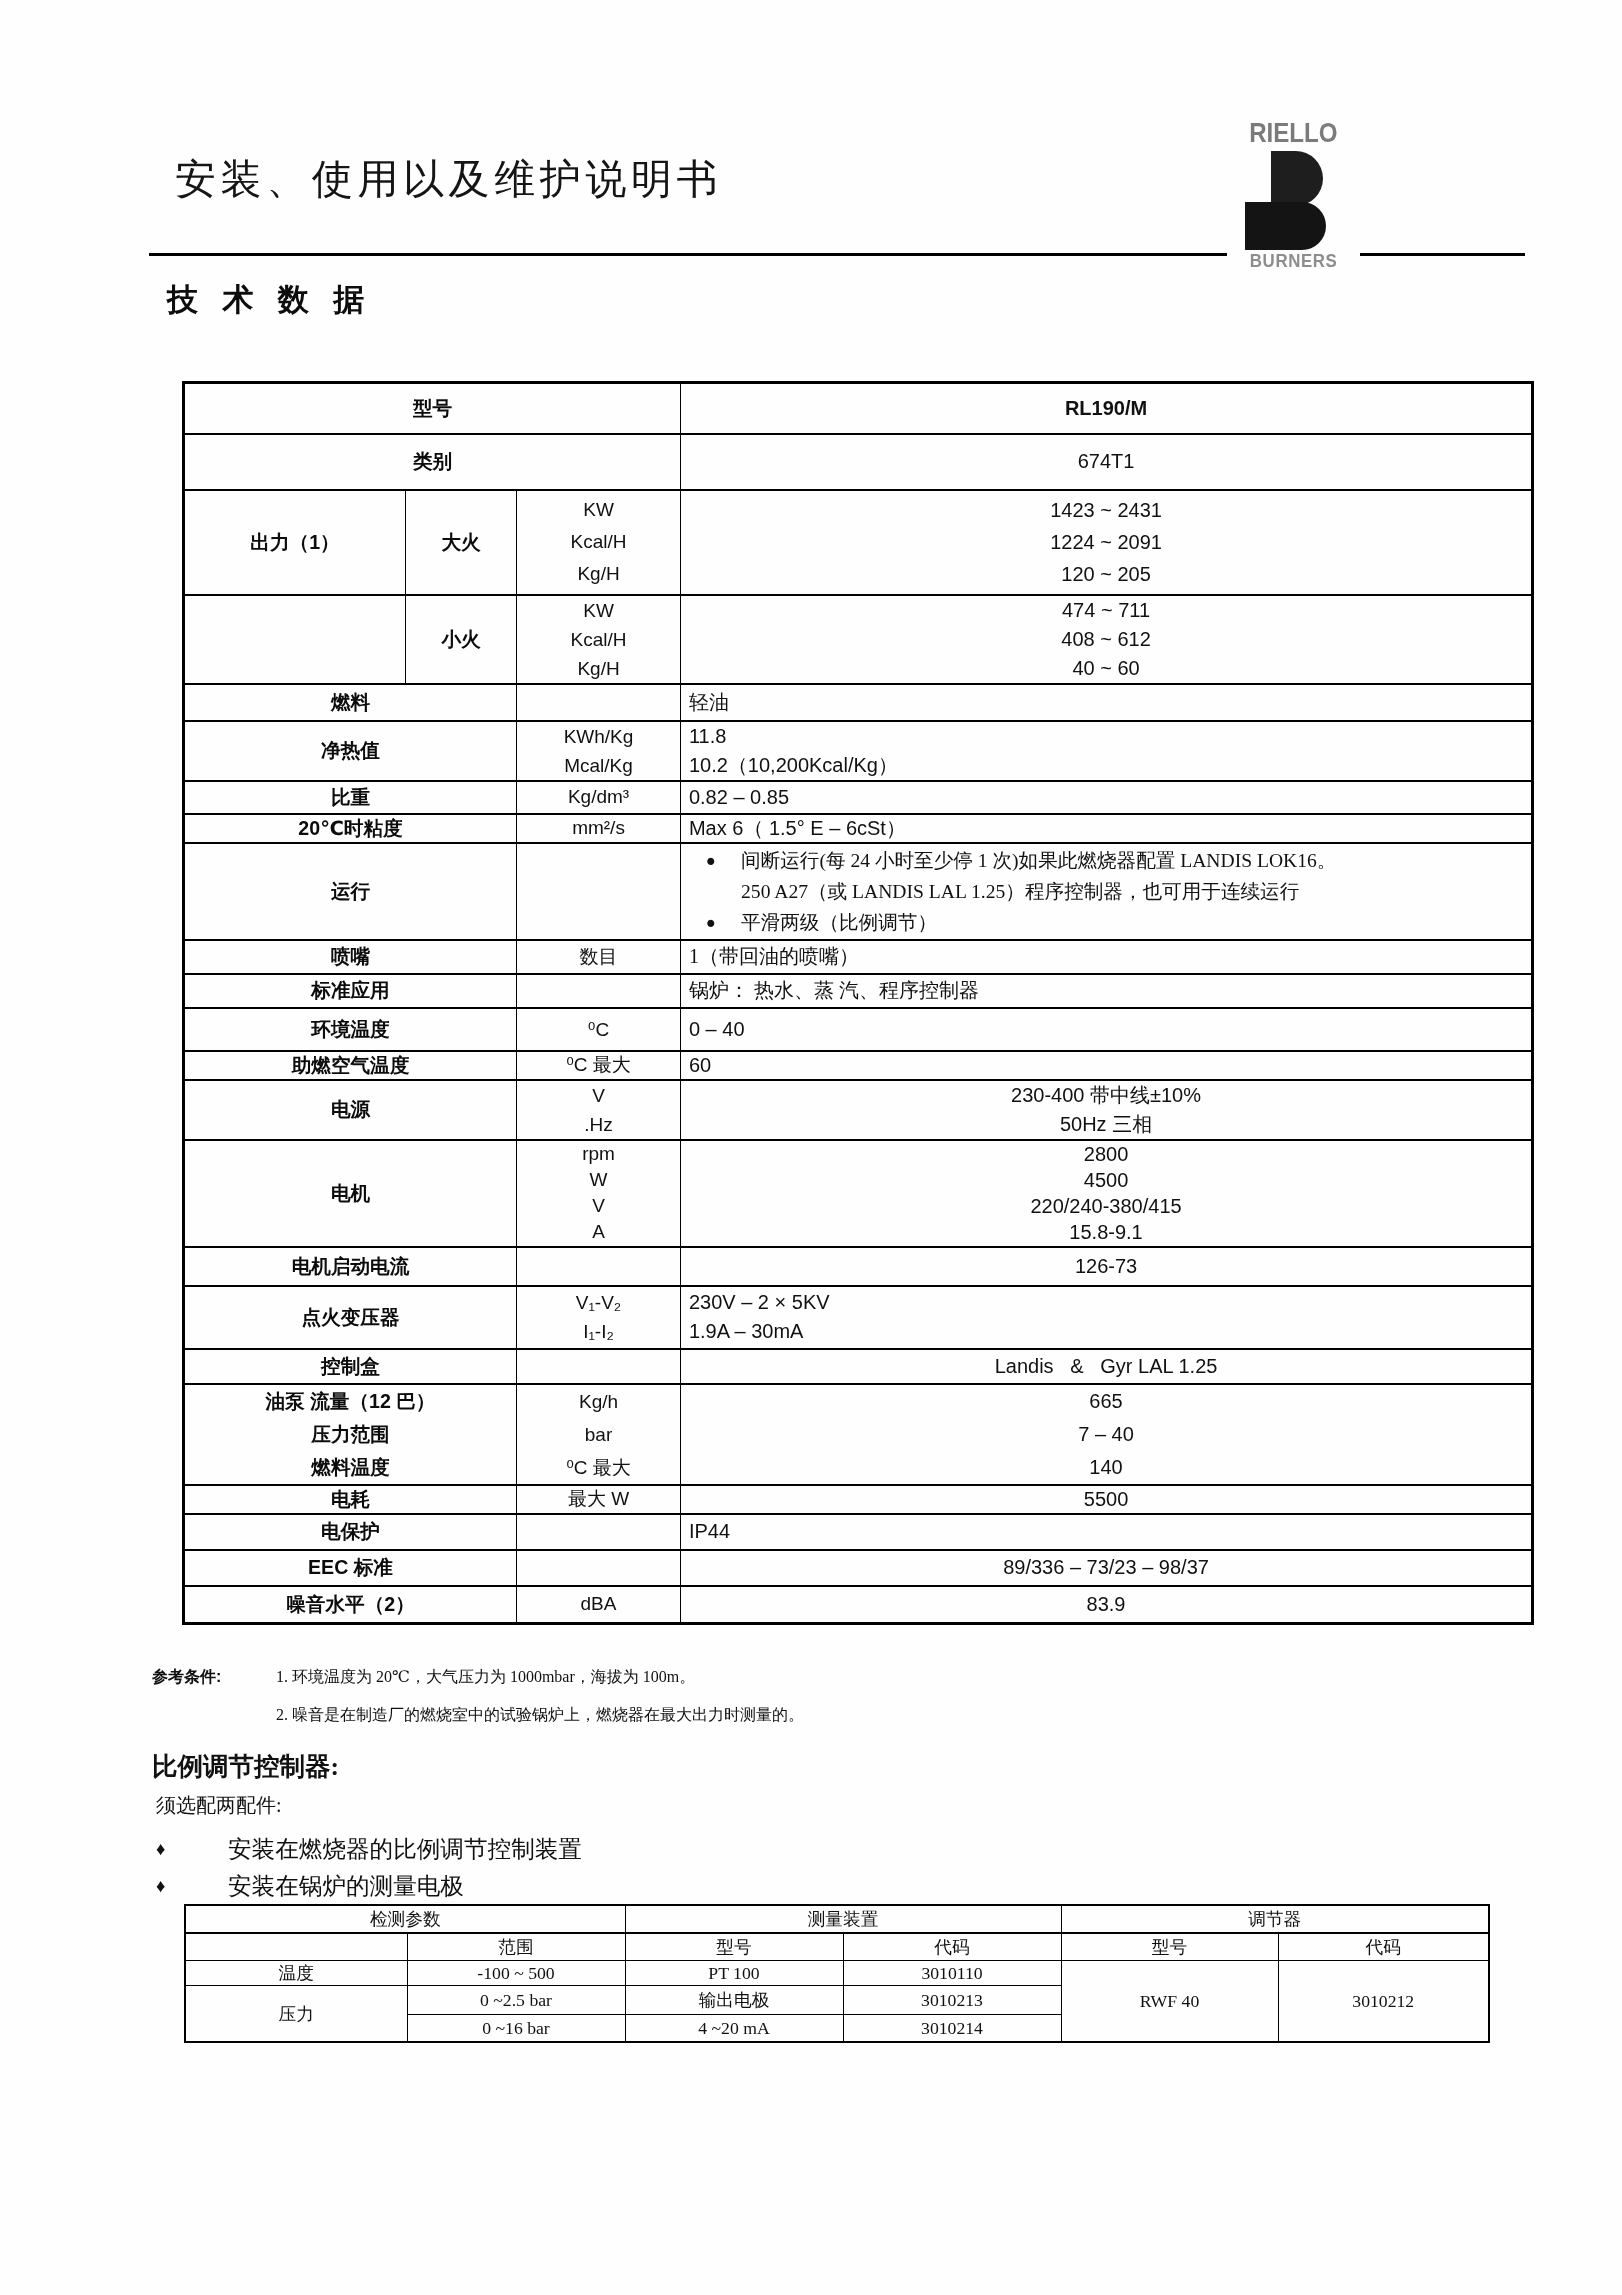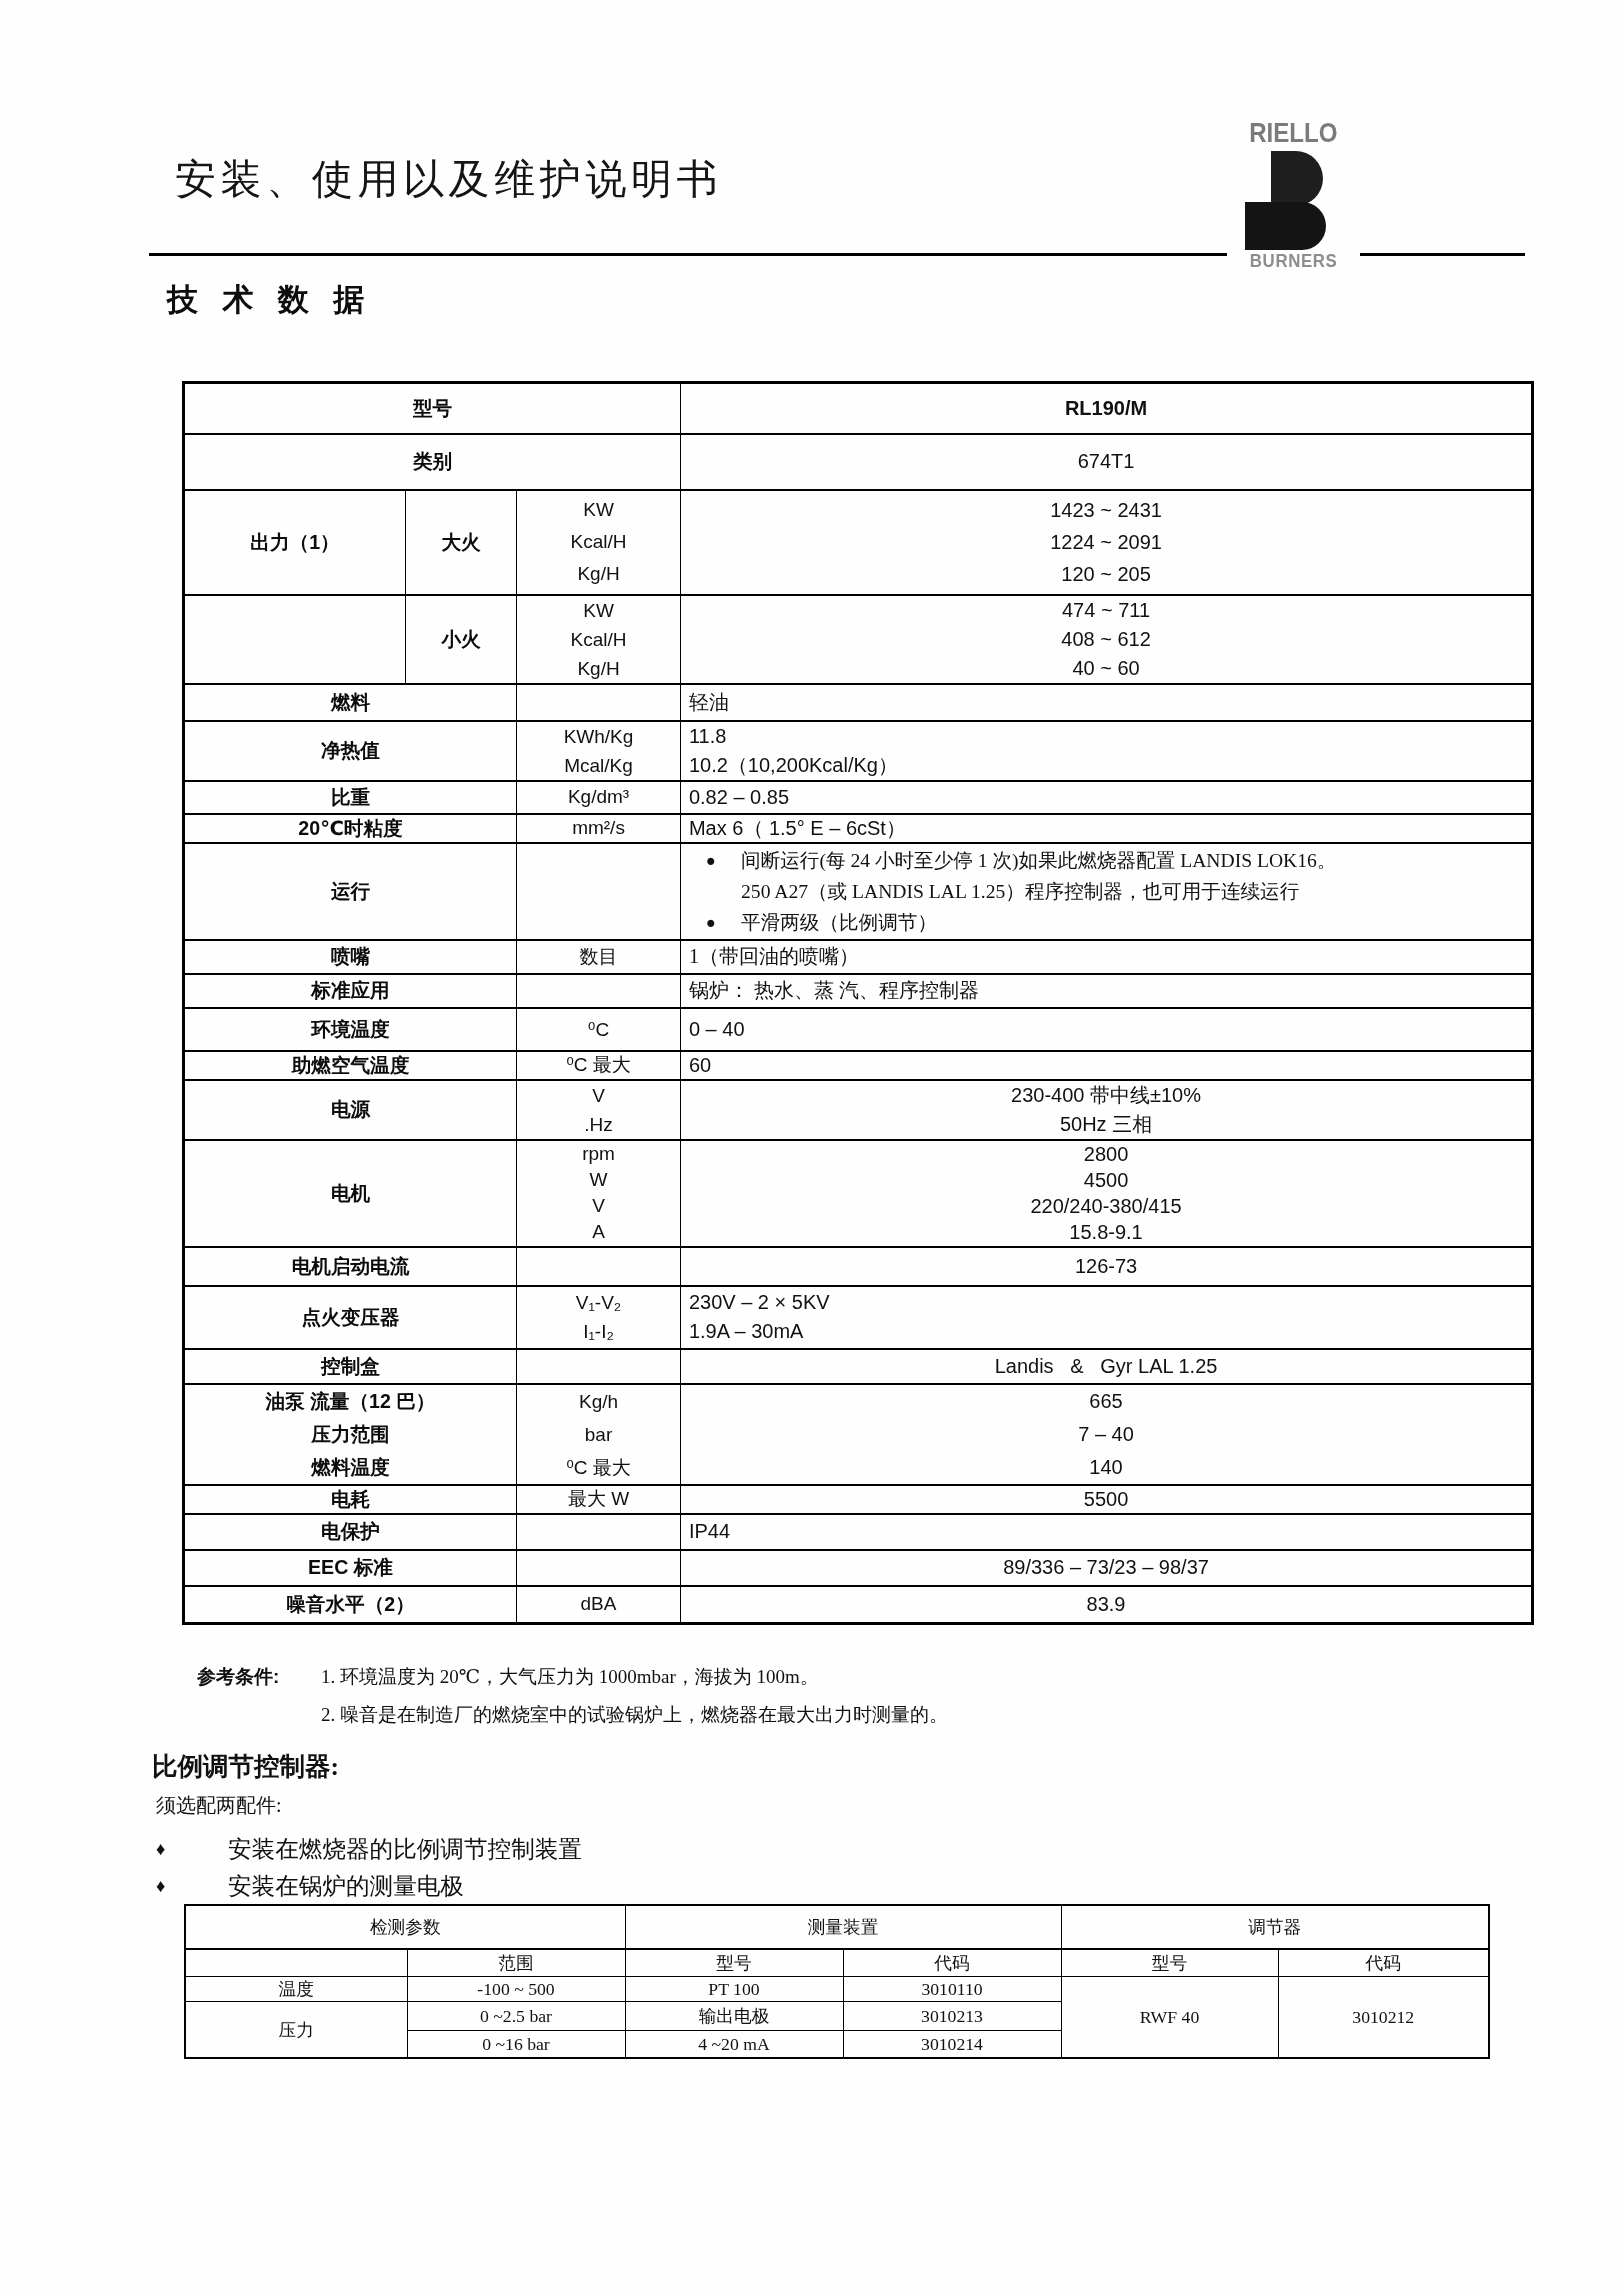"参考条件:" .notes { font-size: 19px -> 16px; margin-left: 45px -> none }
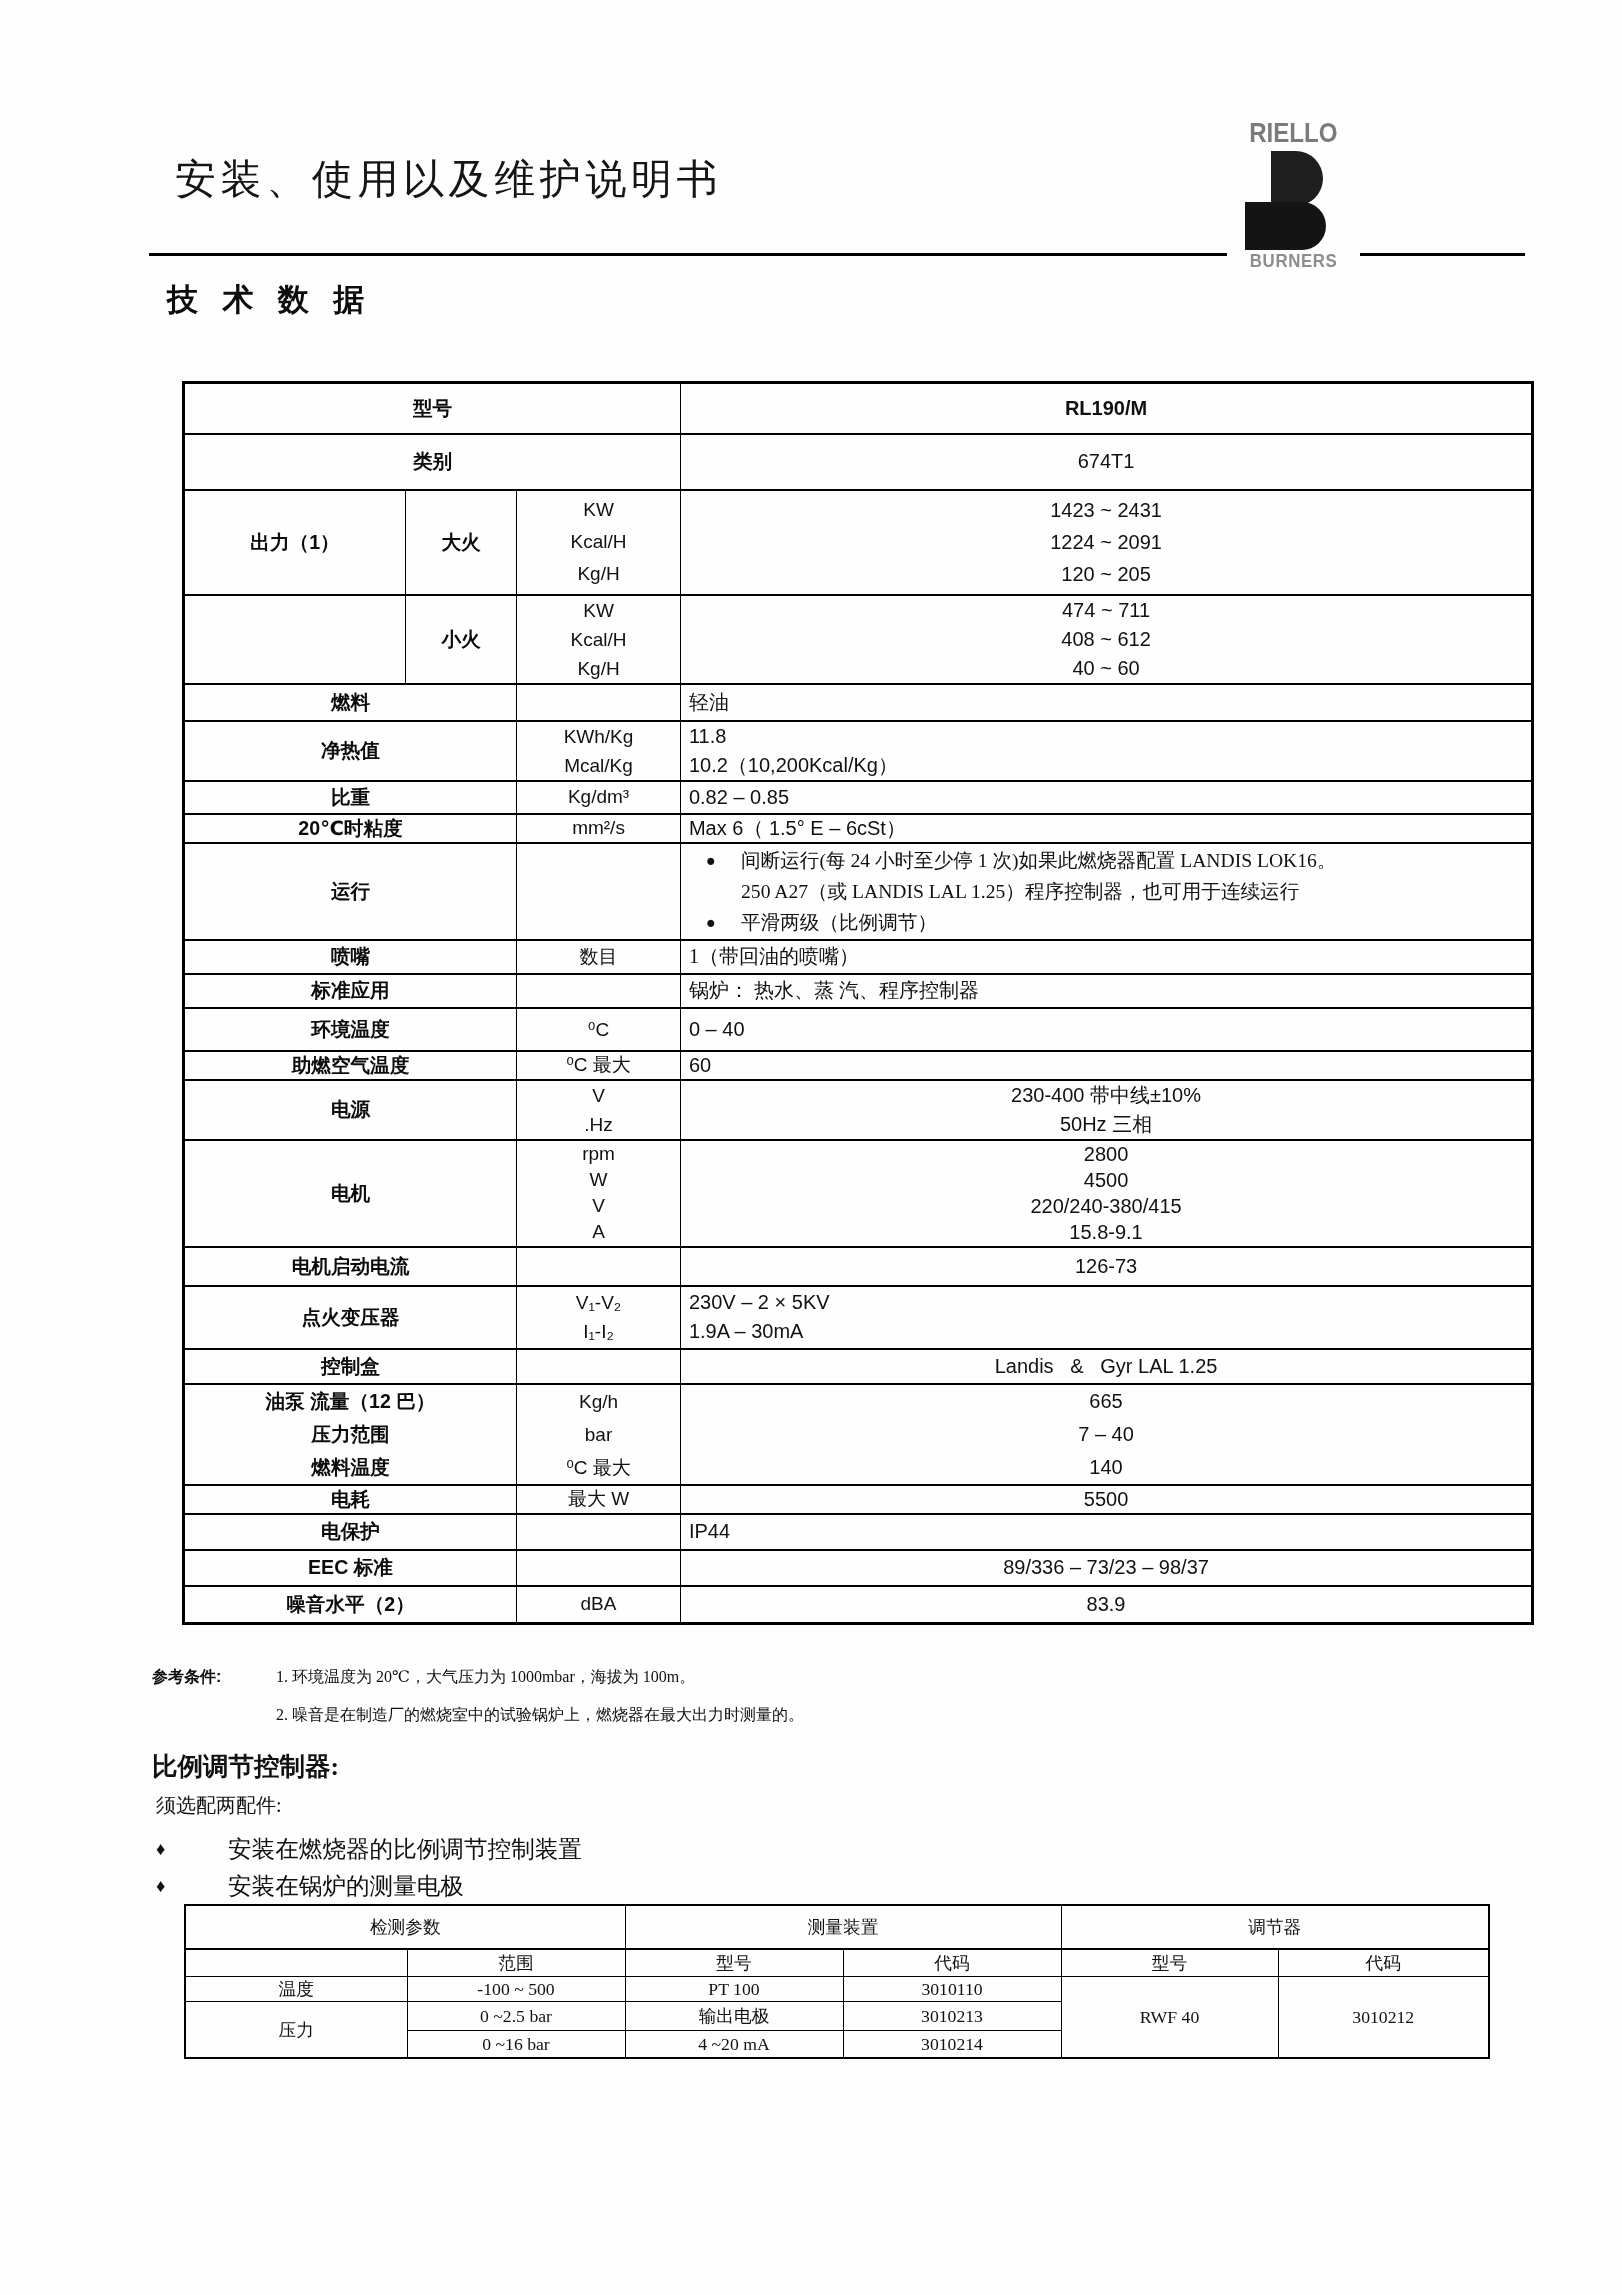"检测参数" tr.grp { height: 44px -> 28px }
